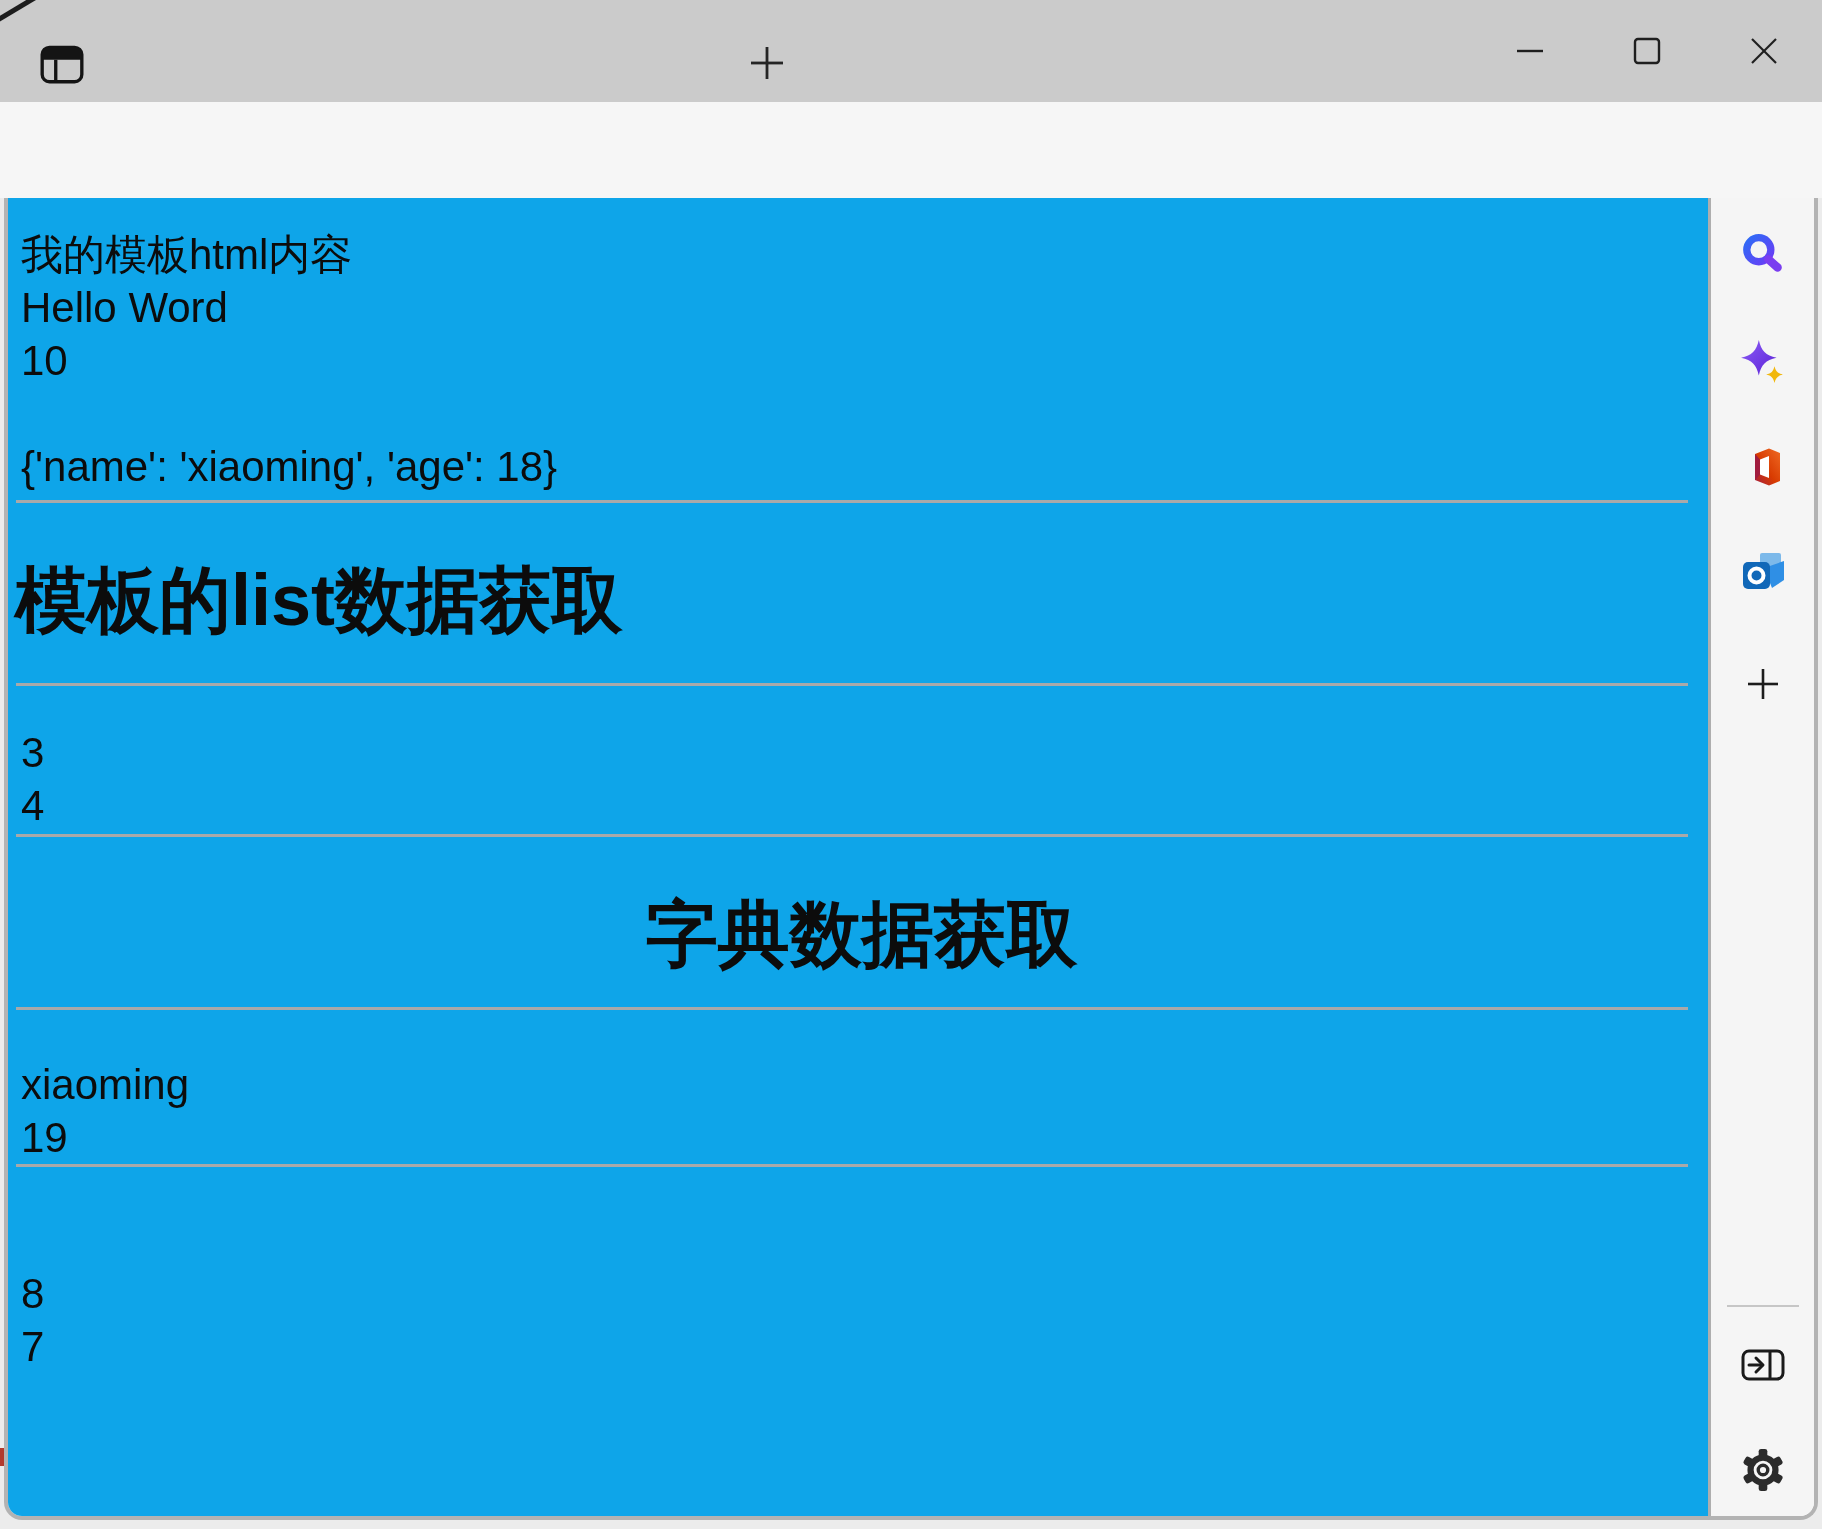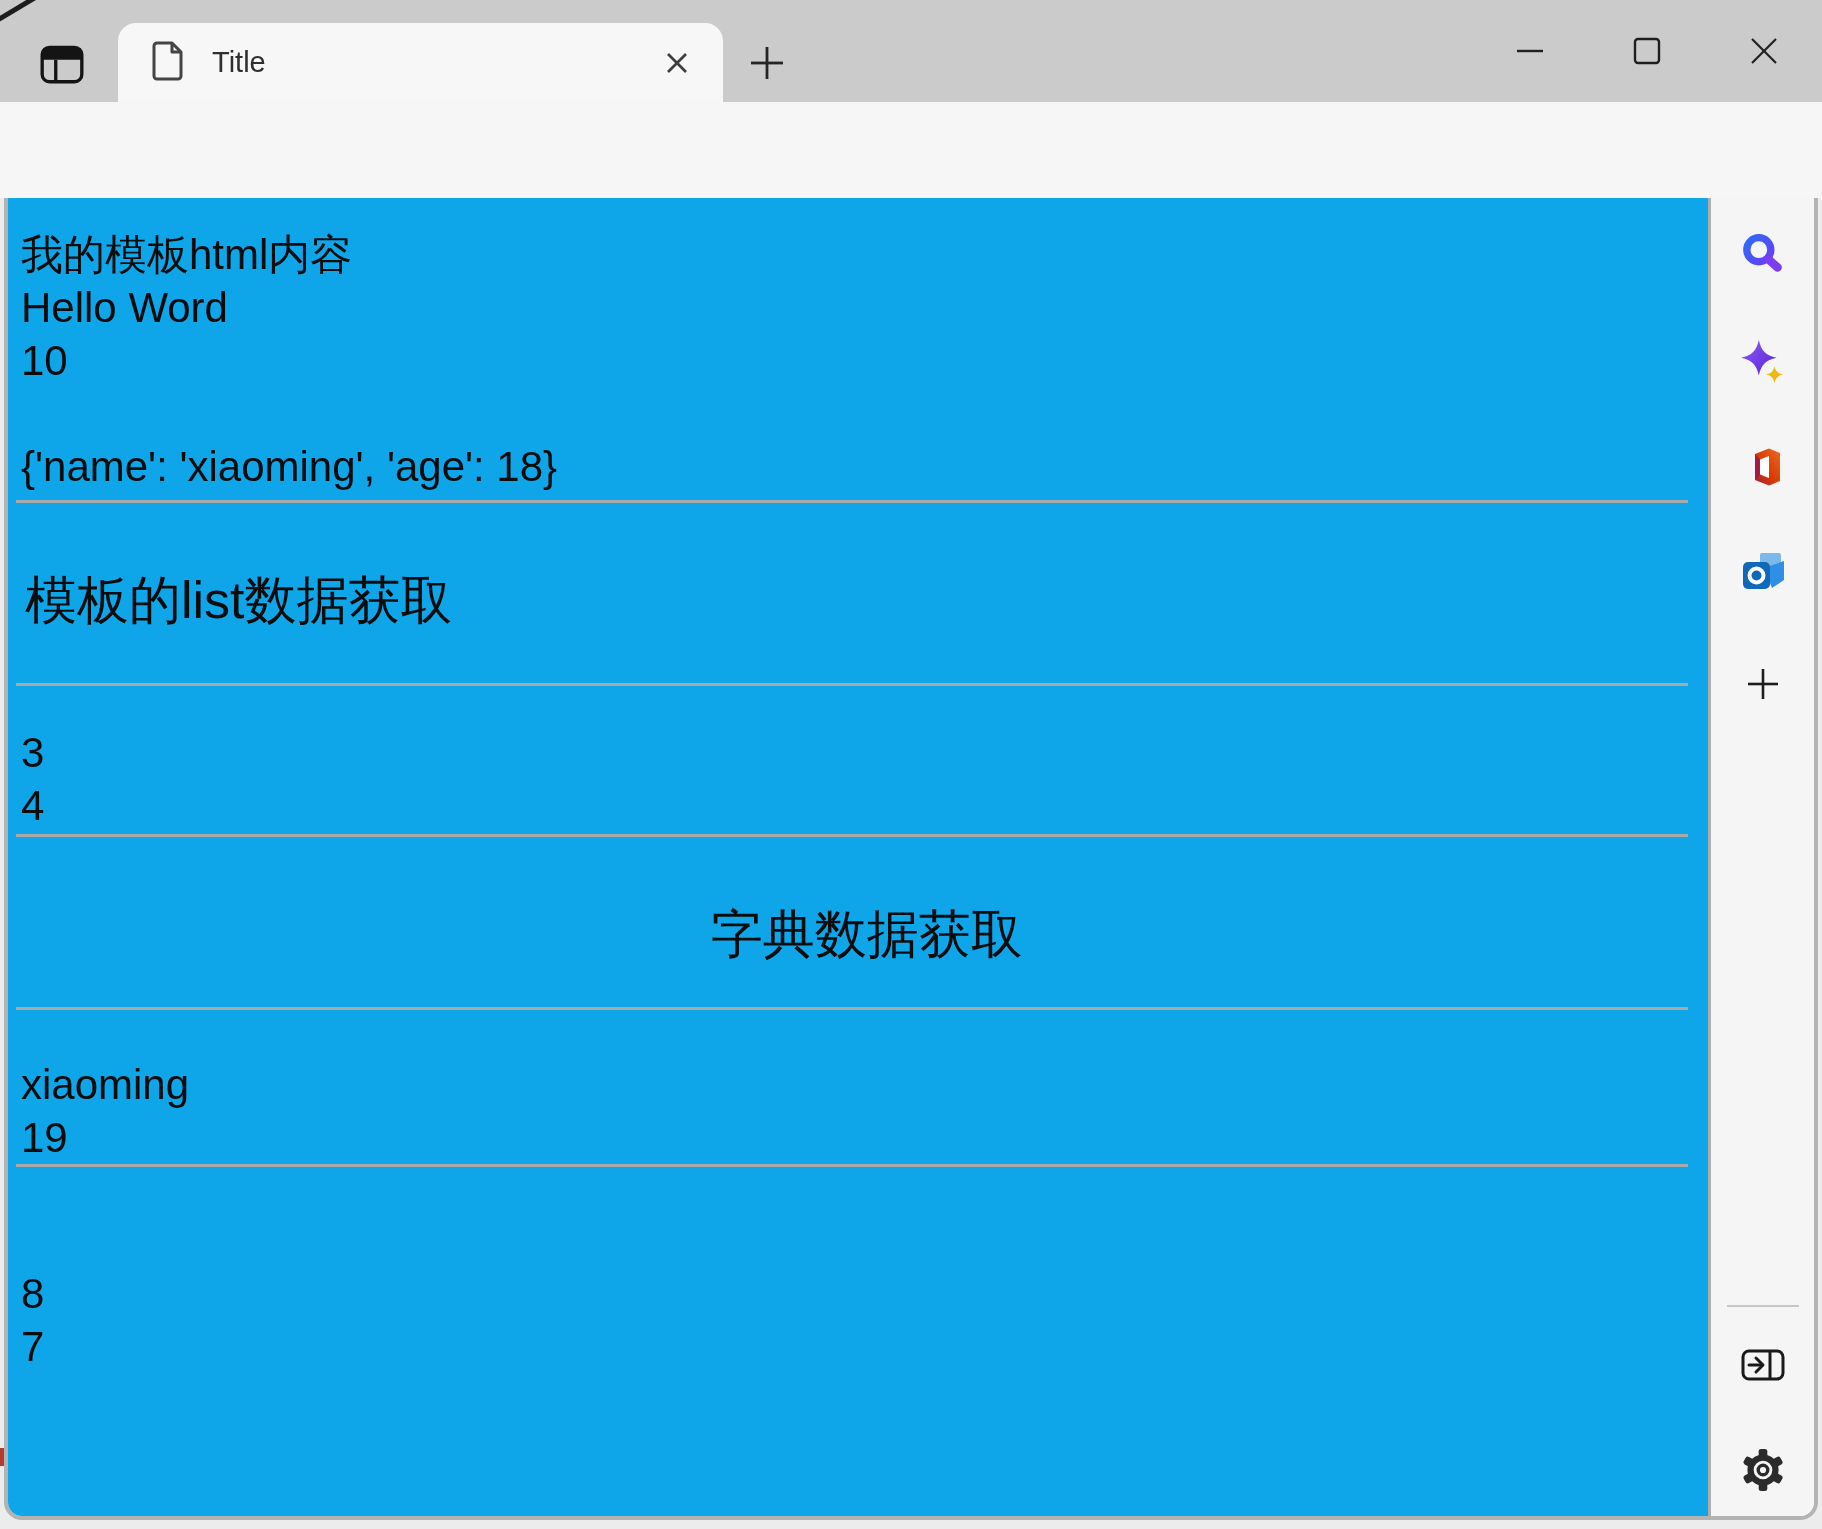"Title" div.tab { html: <div> <span> <svg> <path></path> <path></path> </svg> </span> <span>Title</span> <div> <svg> <line></line> <line></line> </svg> </div> </div> -> none }
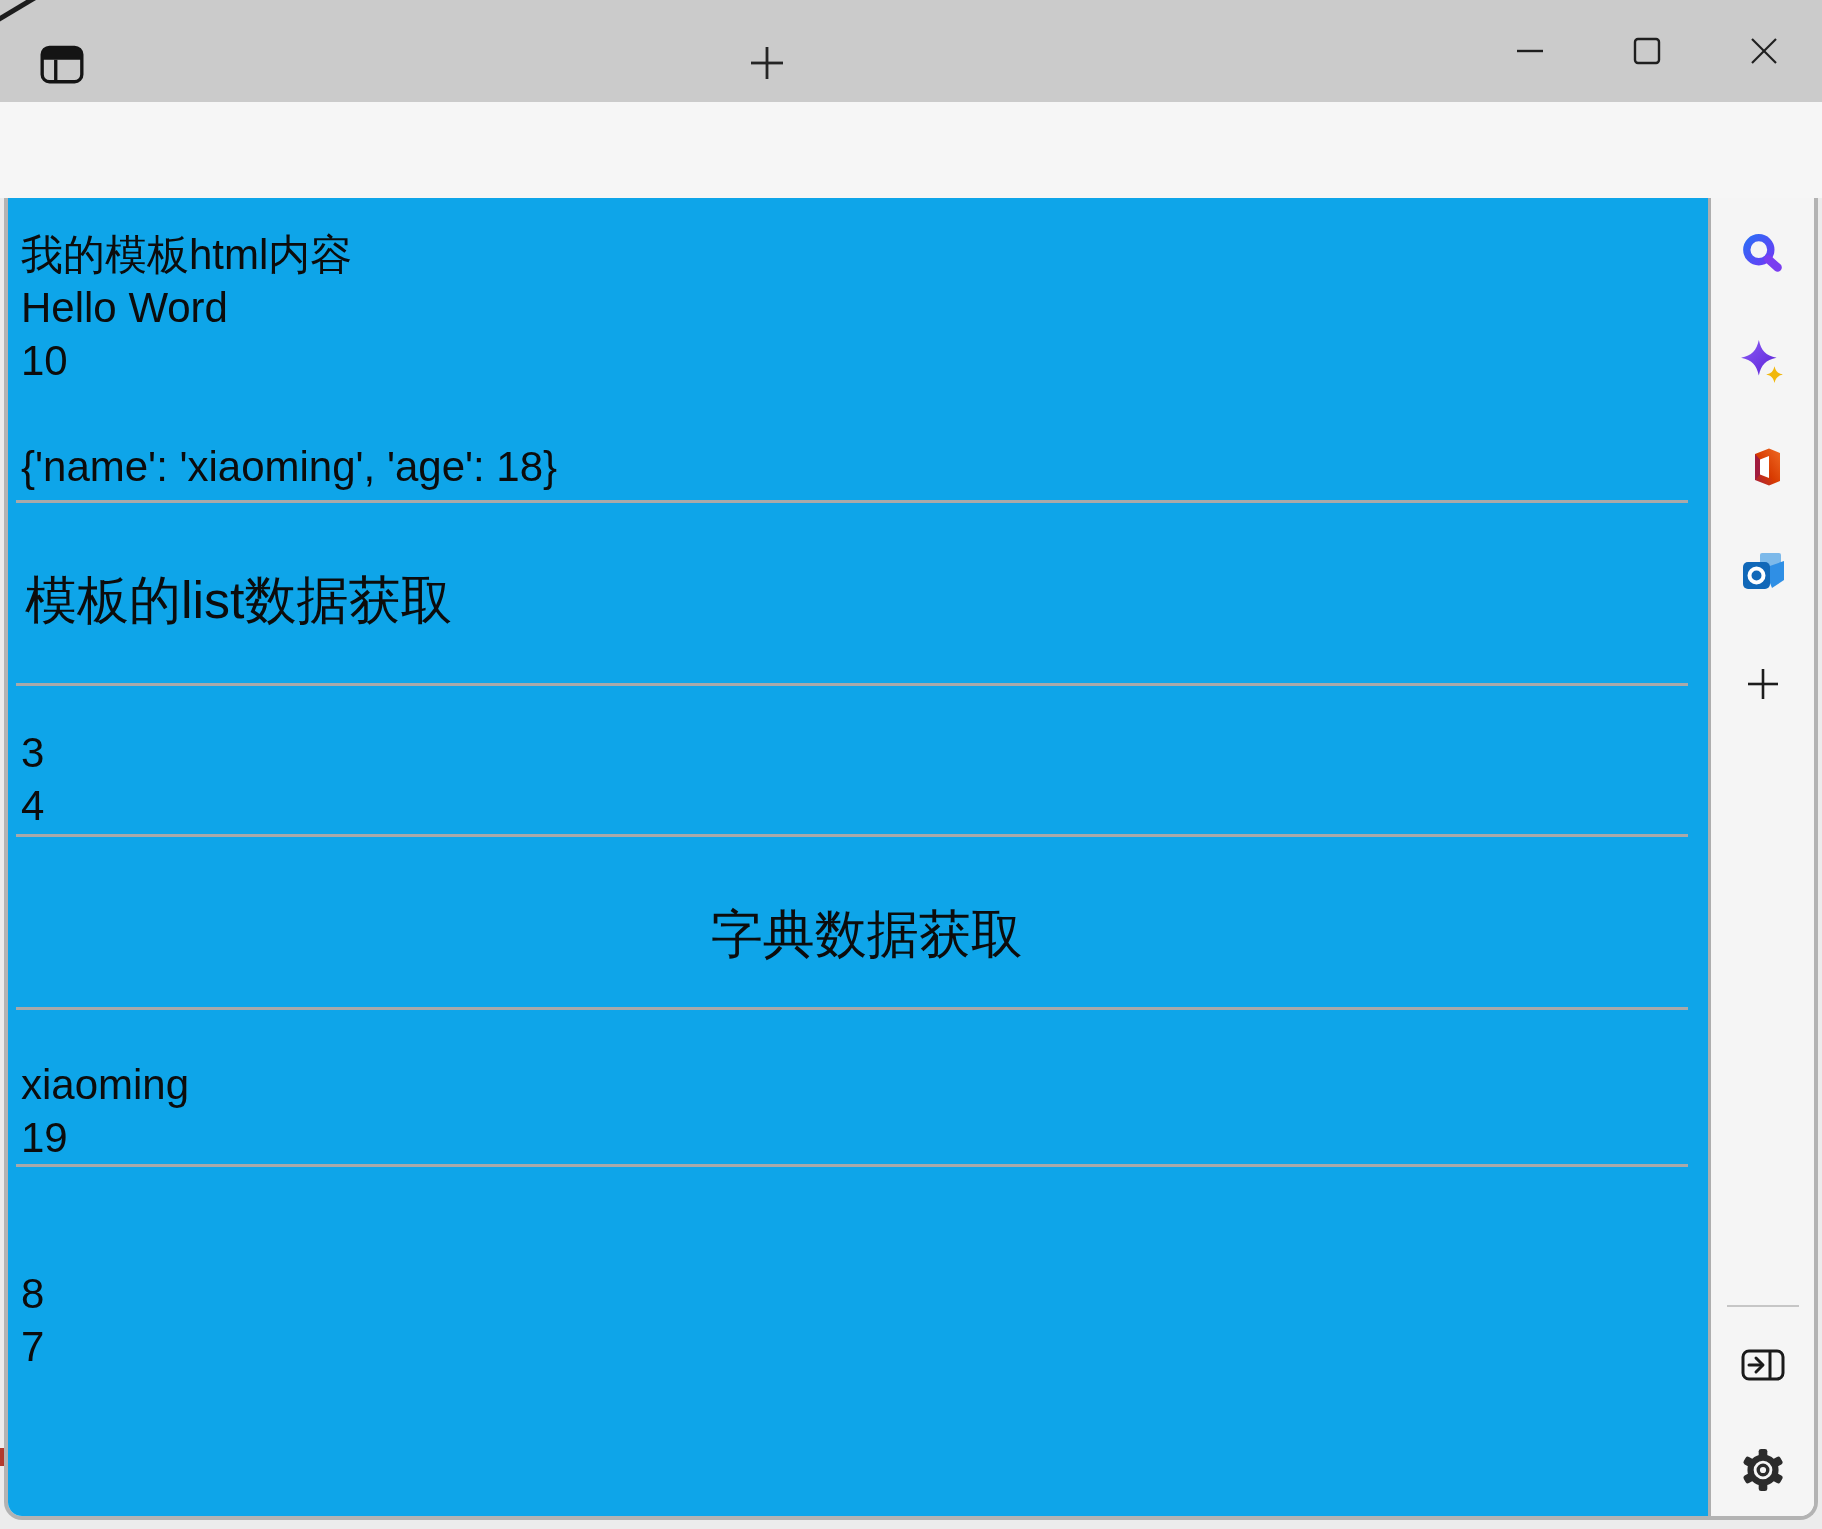"模板的list数据获取" .content h1 { font-size: 52px -> 72px; font-weight: 400 -> 700; margin-left: 17px -> 7px }
